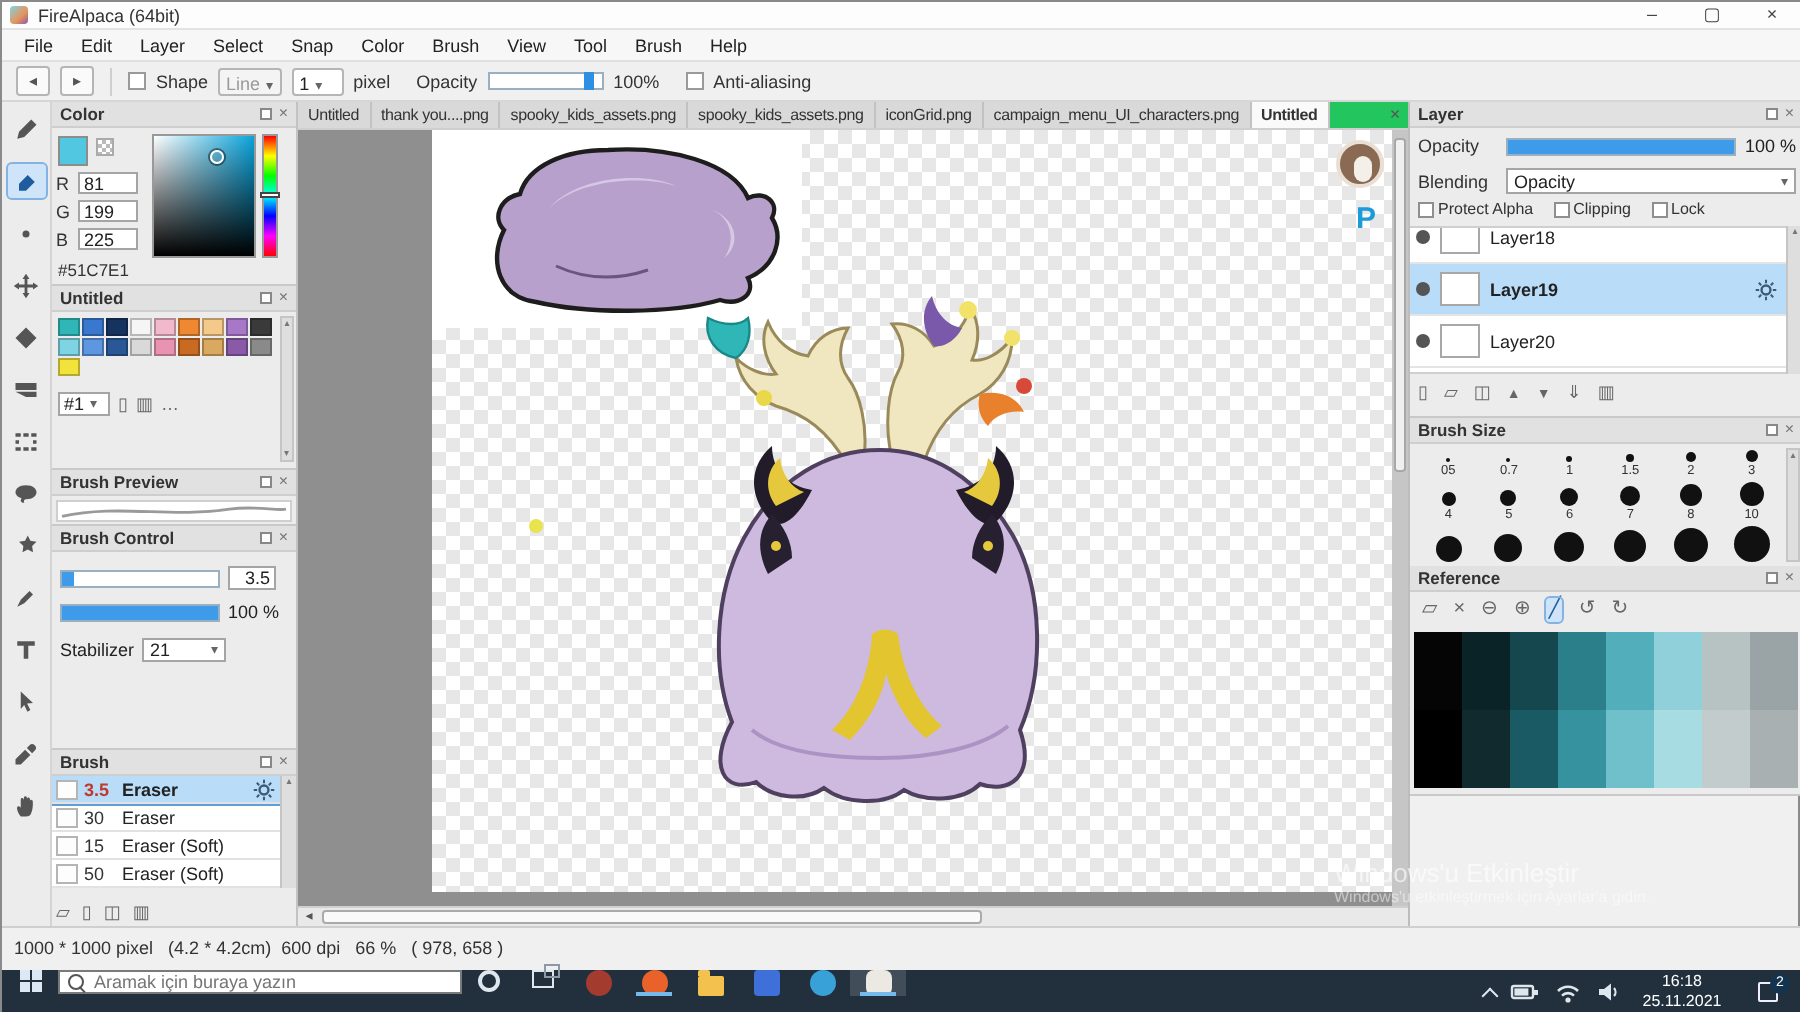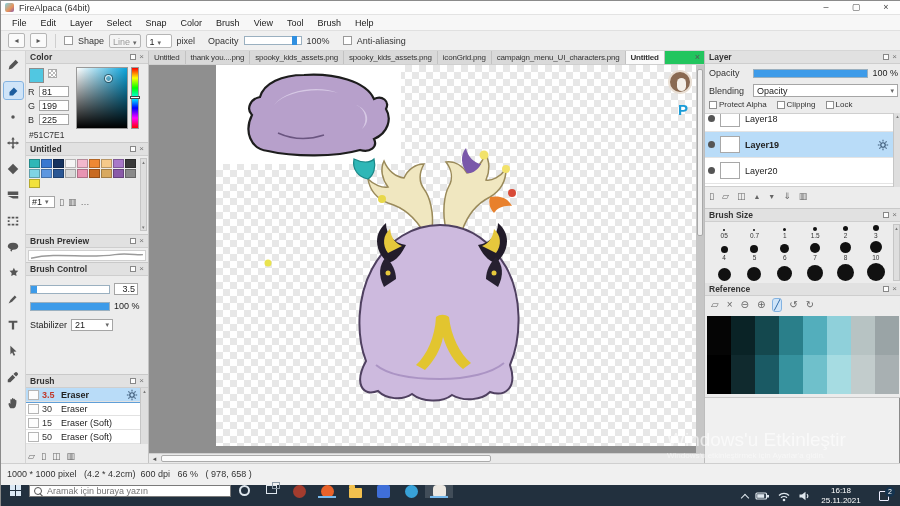"Windows'u Etkinleştir" .watermark .l1 { font-size: 19px -> 13px }
